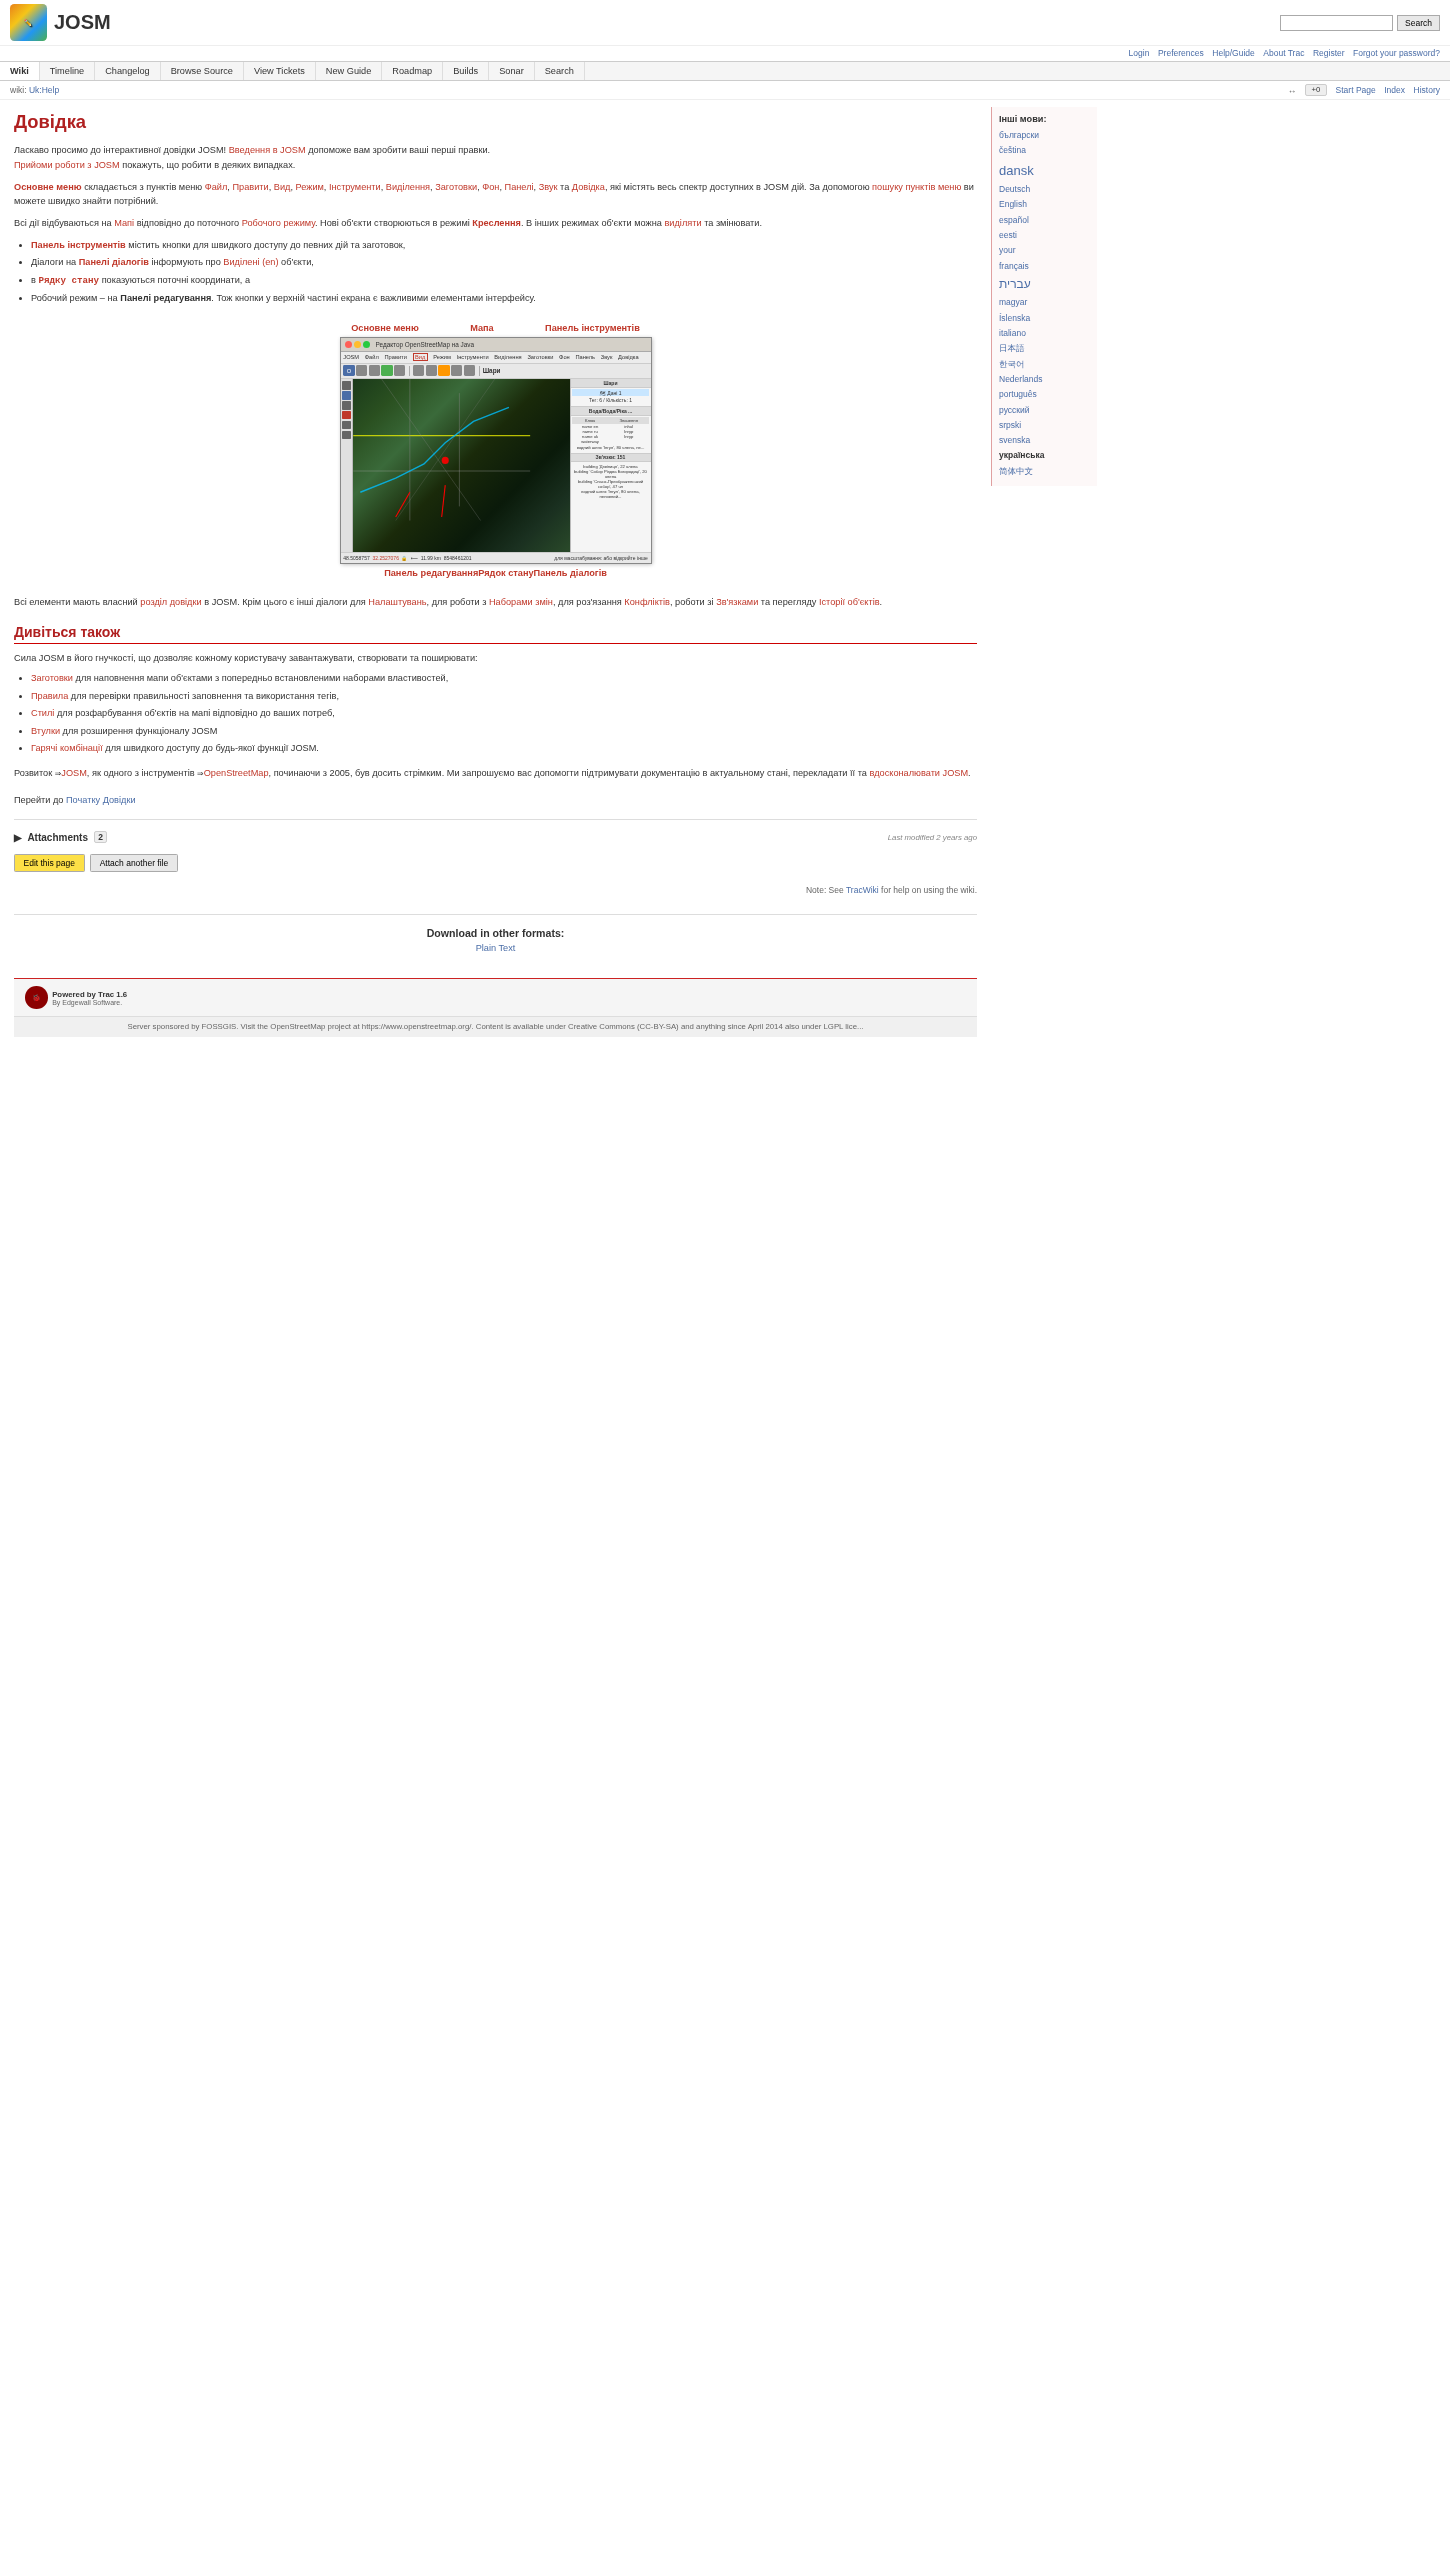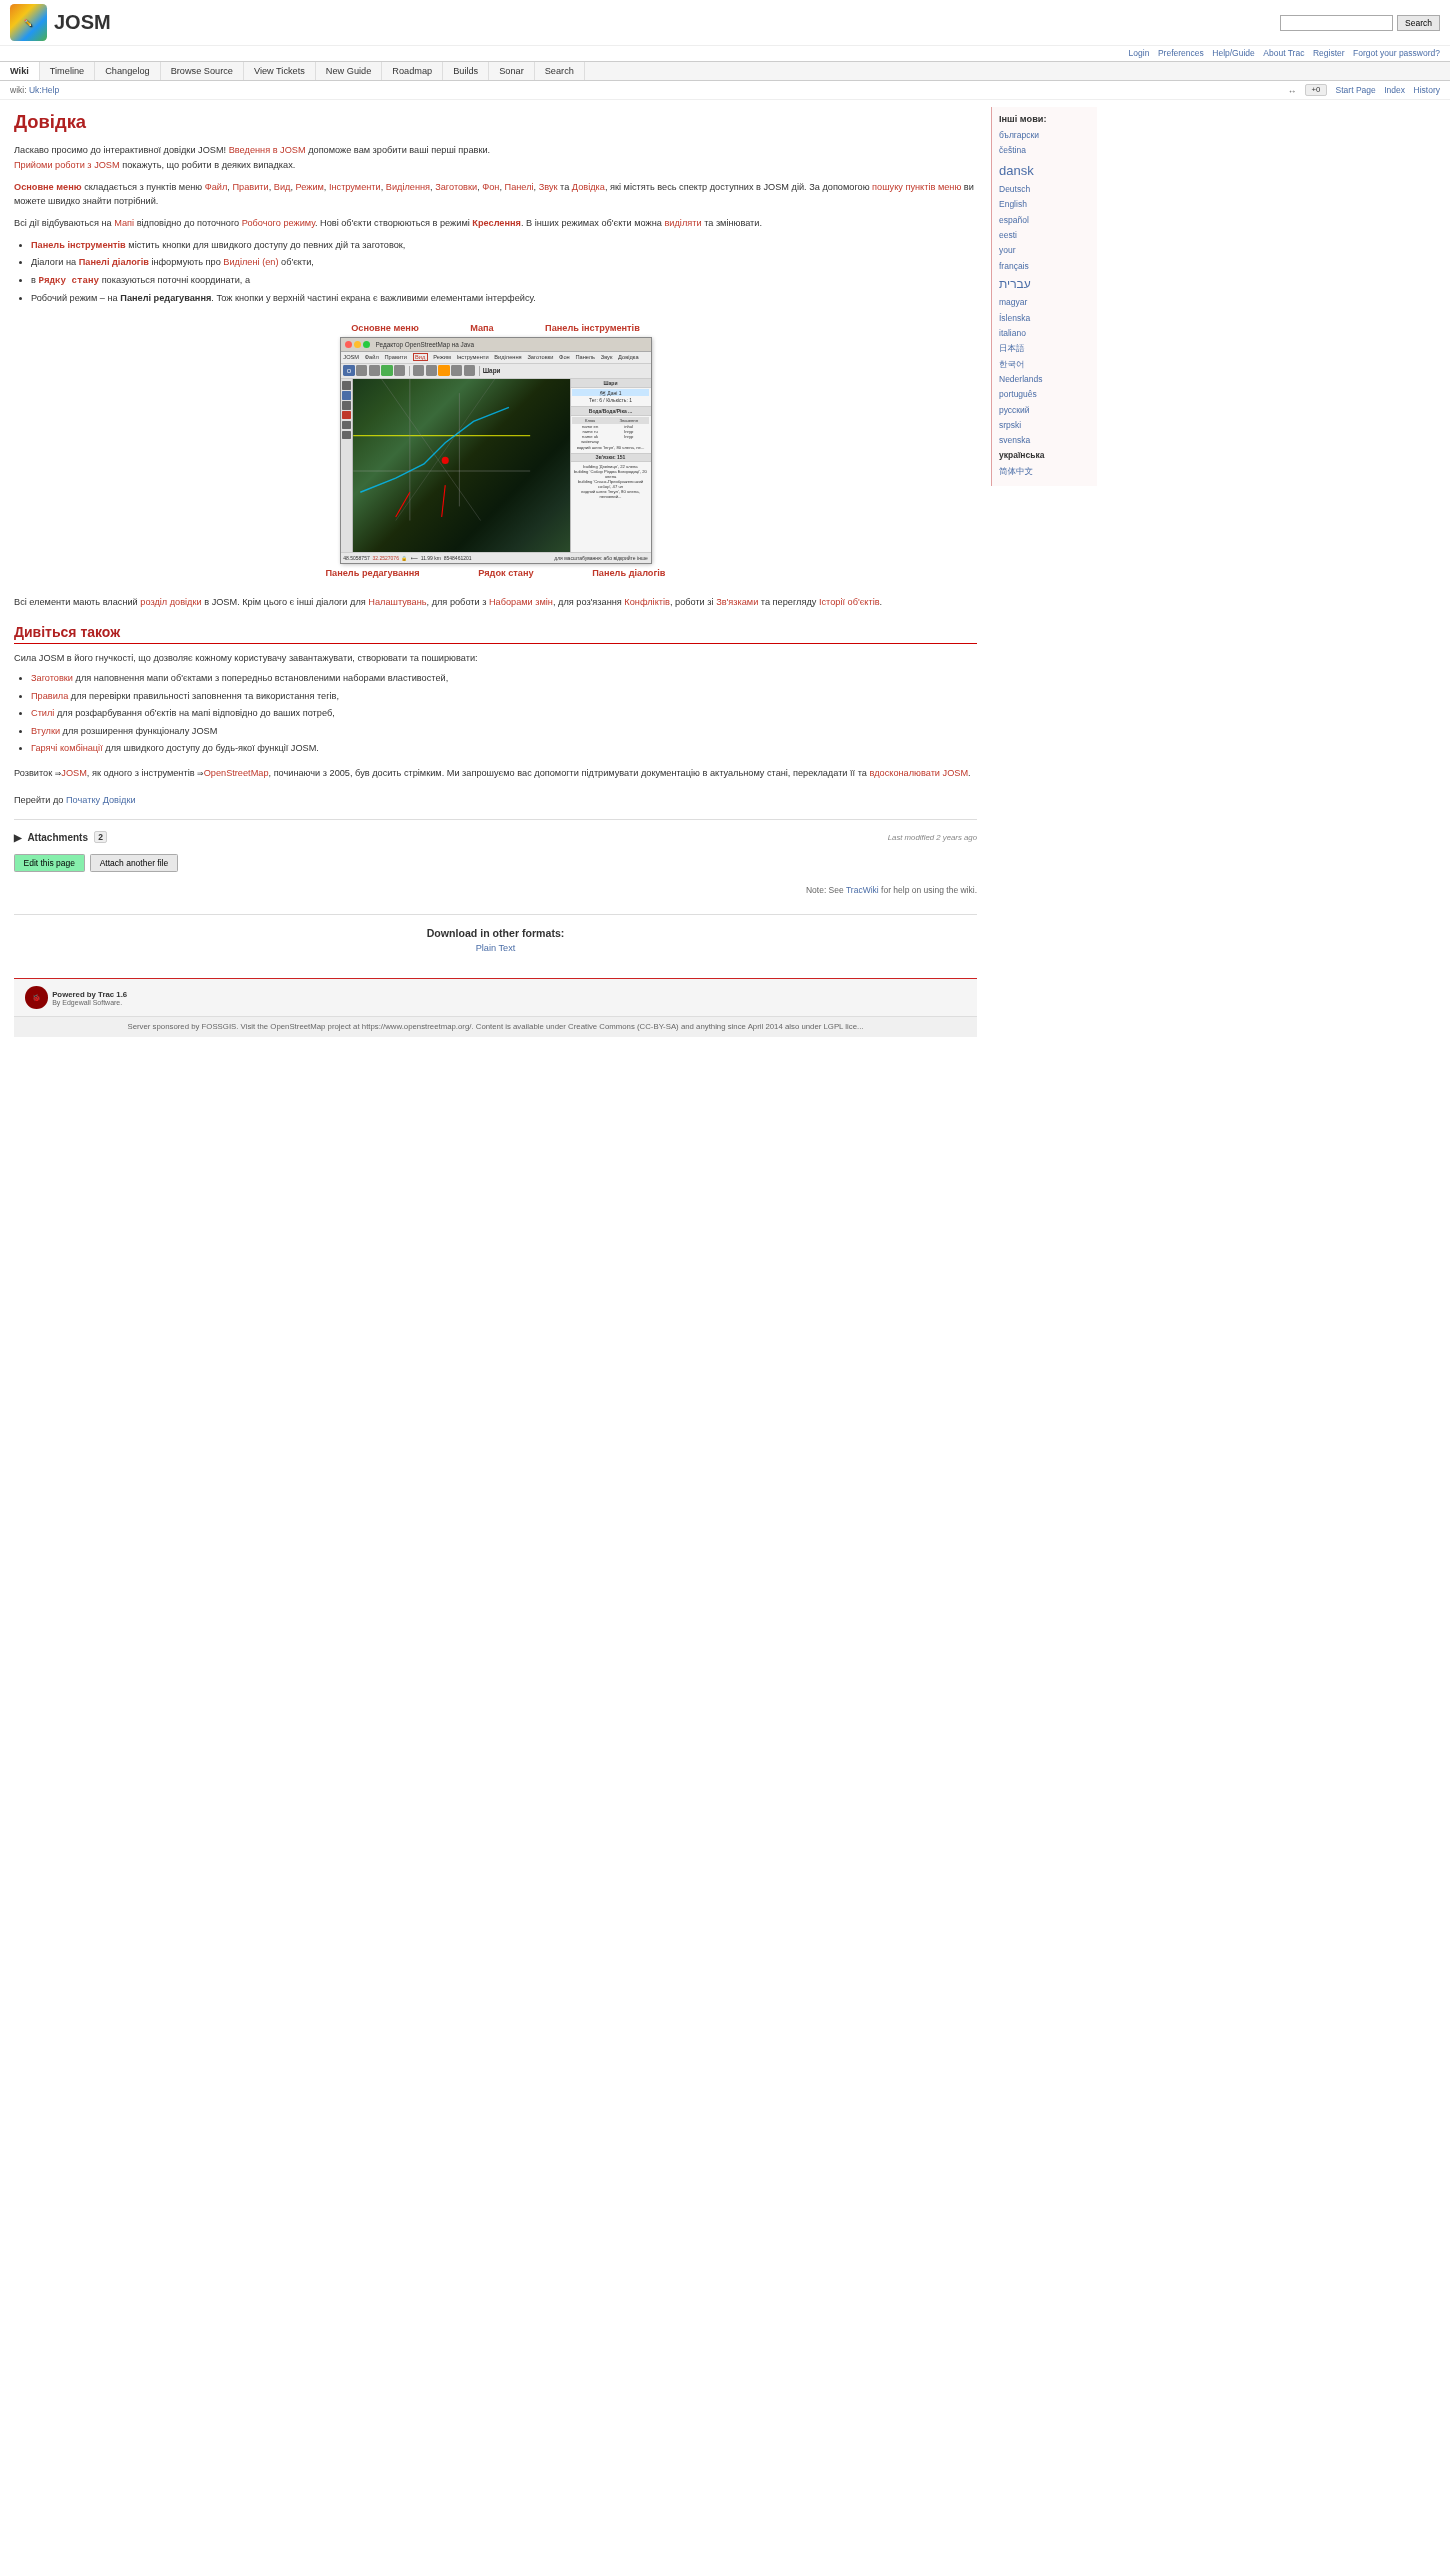"Панель редагування" div { justify-content: space-between -> center }
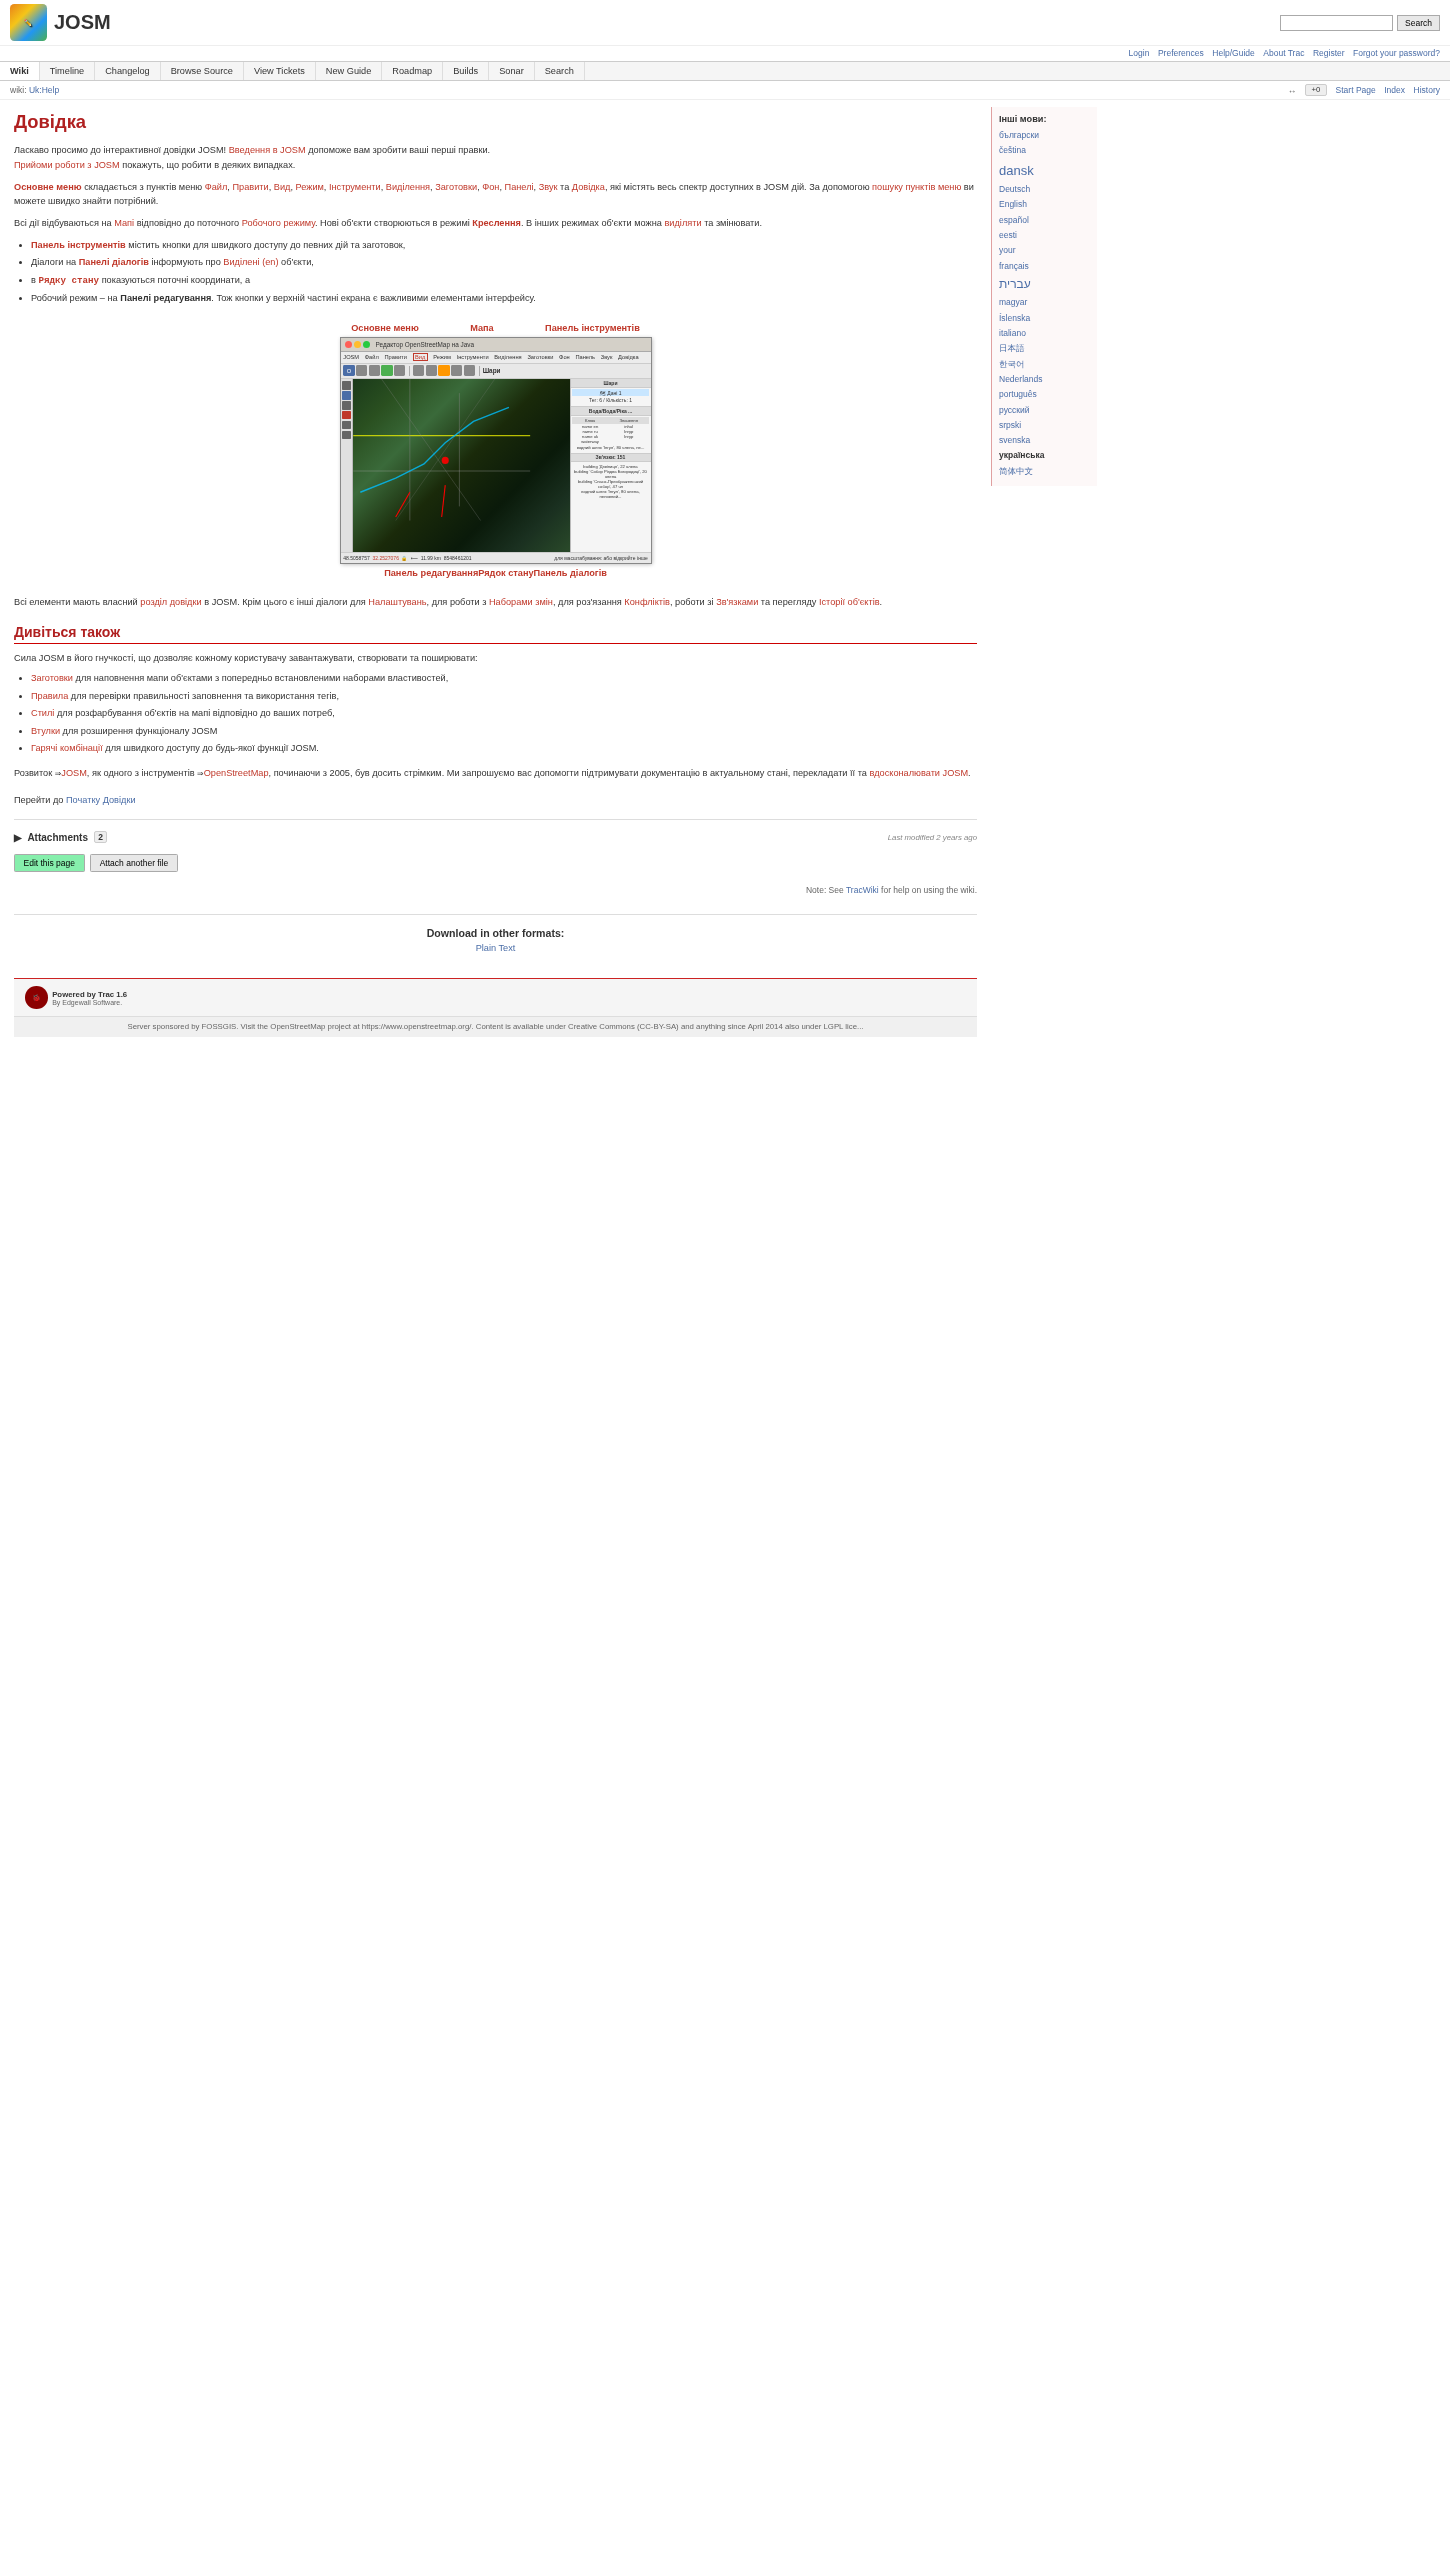"Edit this page" button { background: #86efac -> #fde047 }
